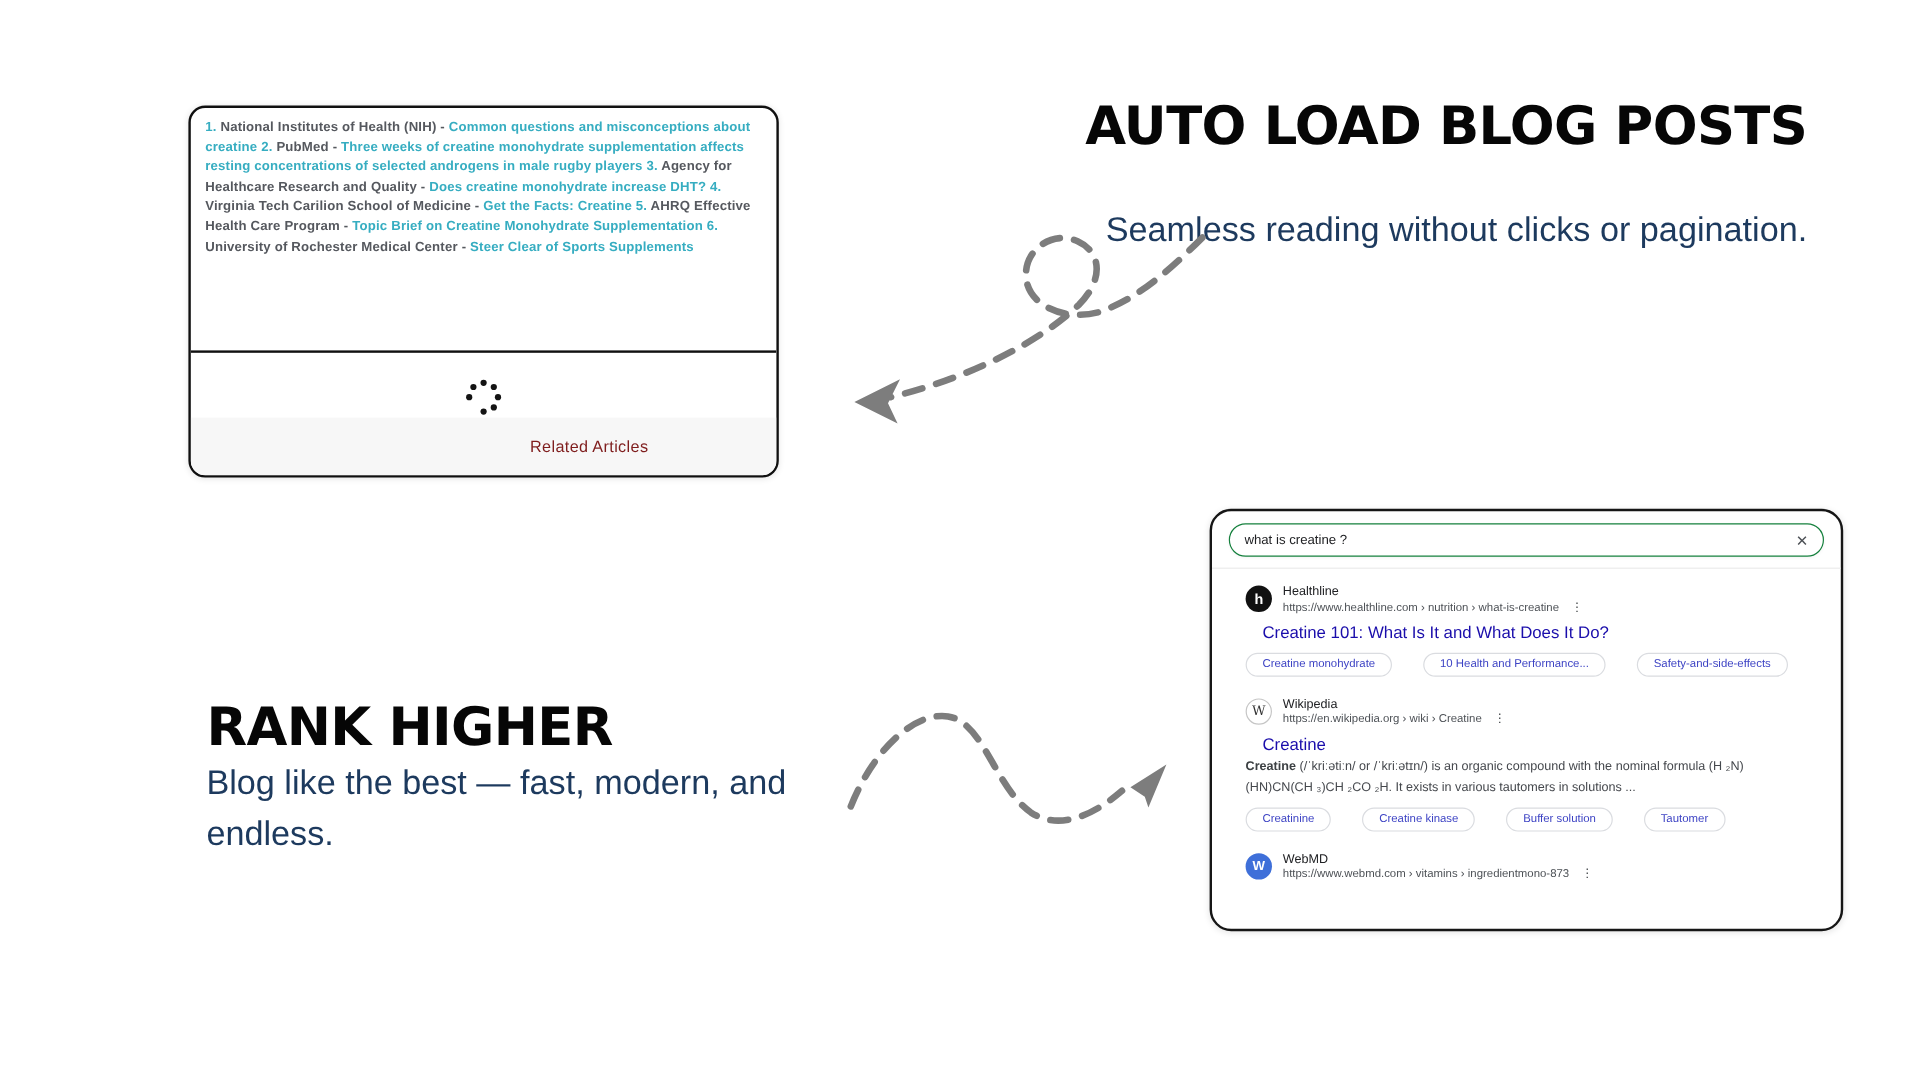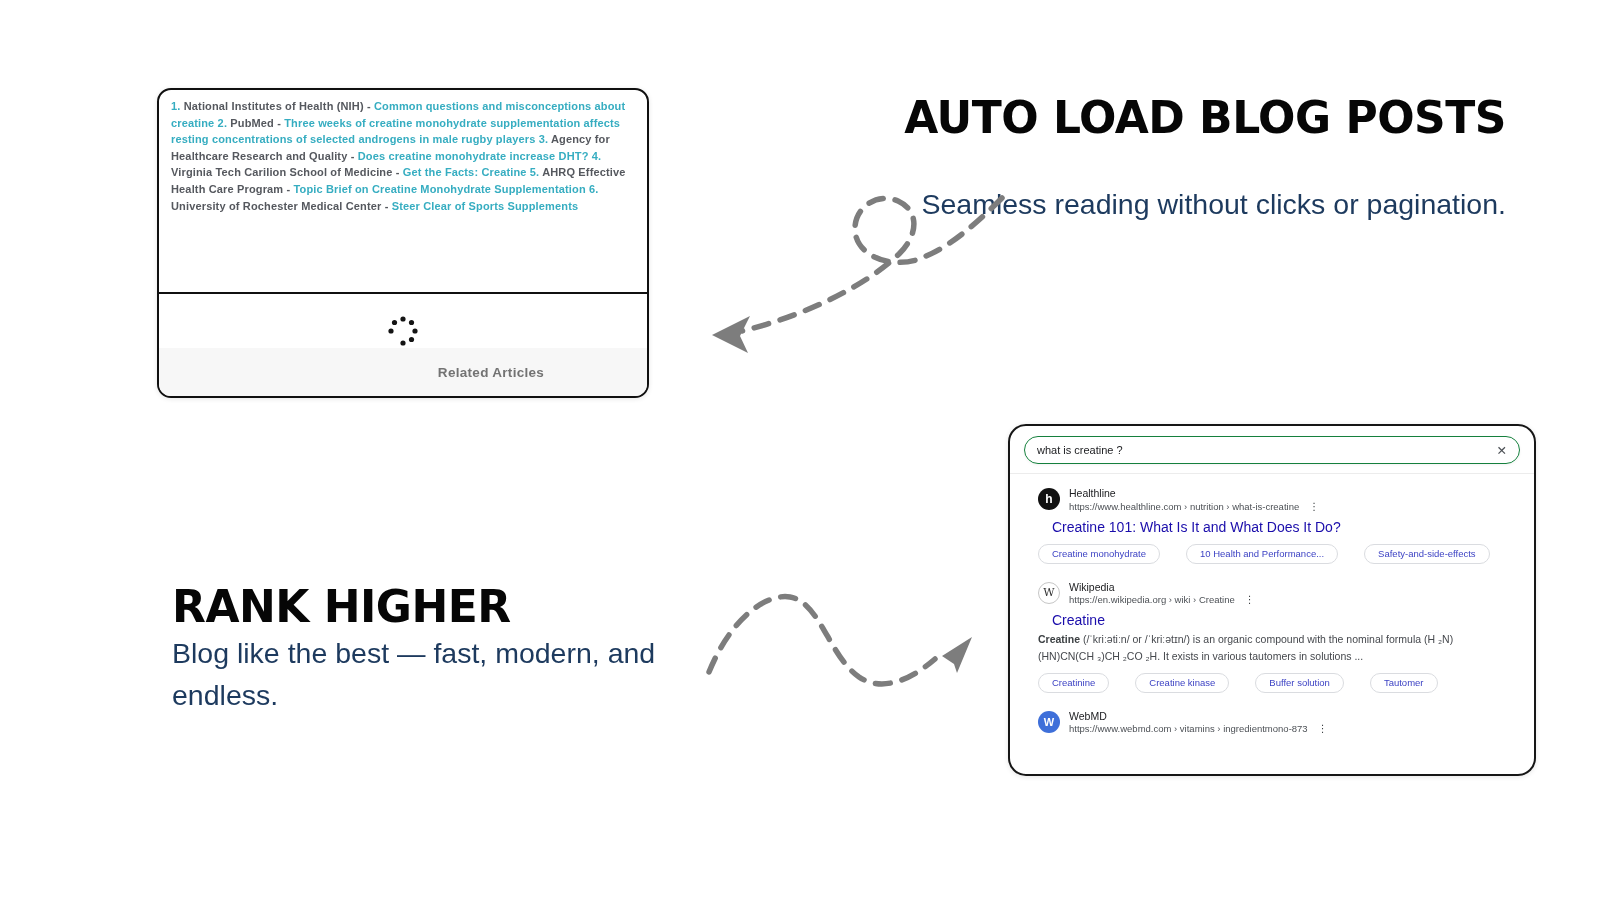"AUTO LOAD BLOG POSTS" .feat-auto { top: 92px -> 80px }
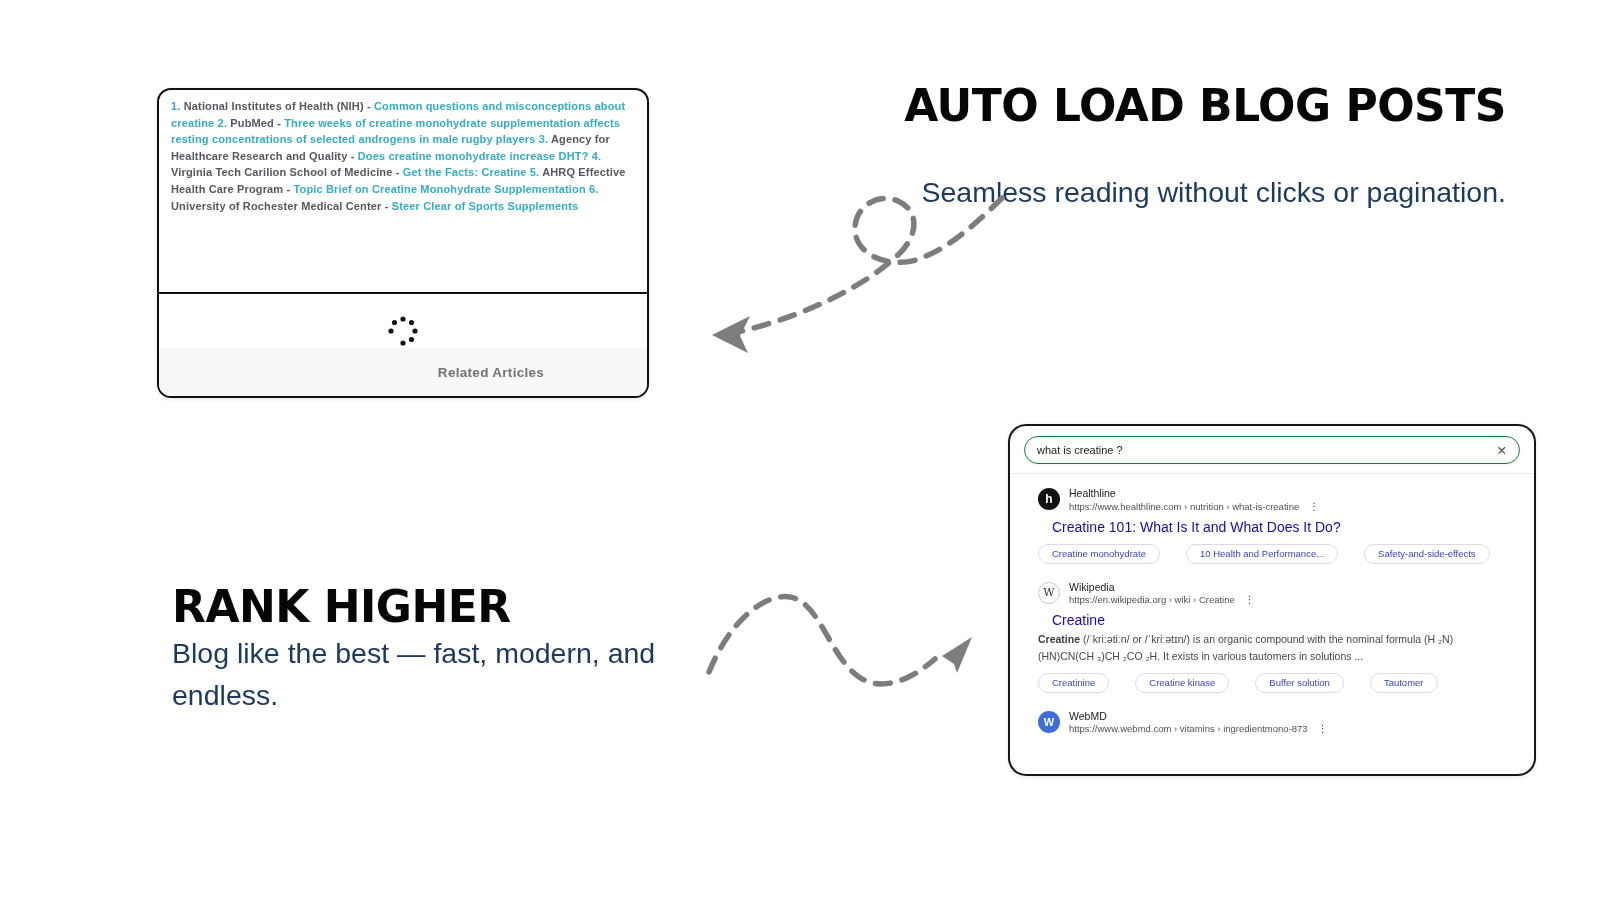"Related Articles" .cite-footer span { color: #737373 -> #7f1d1d; font-weight: bold -> normal }
